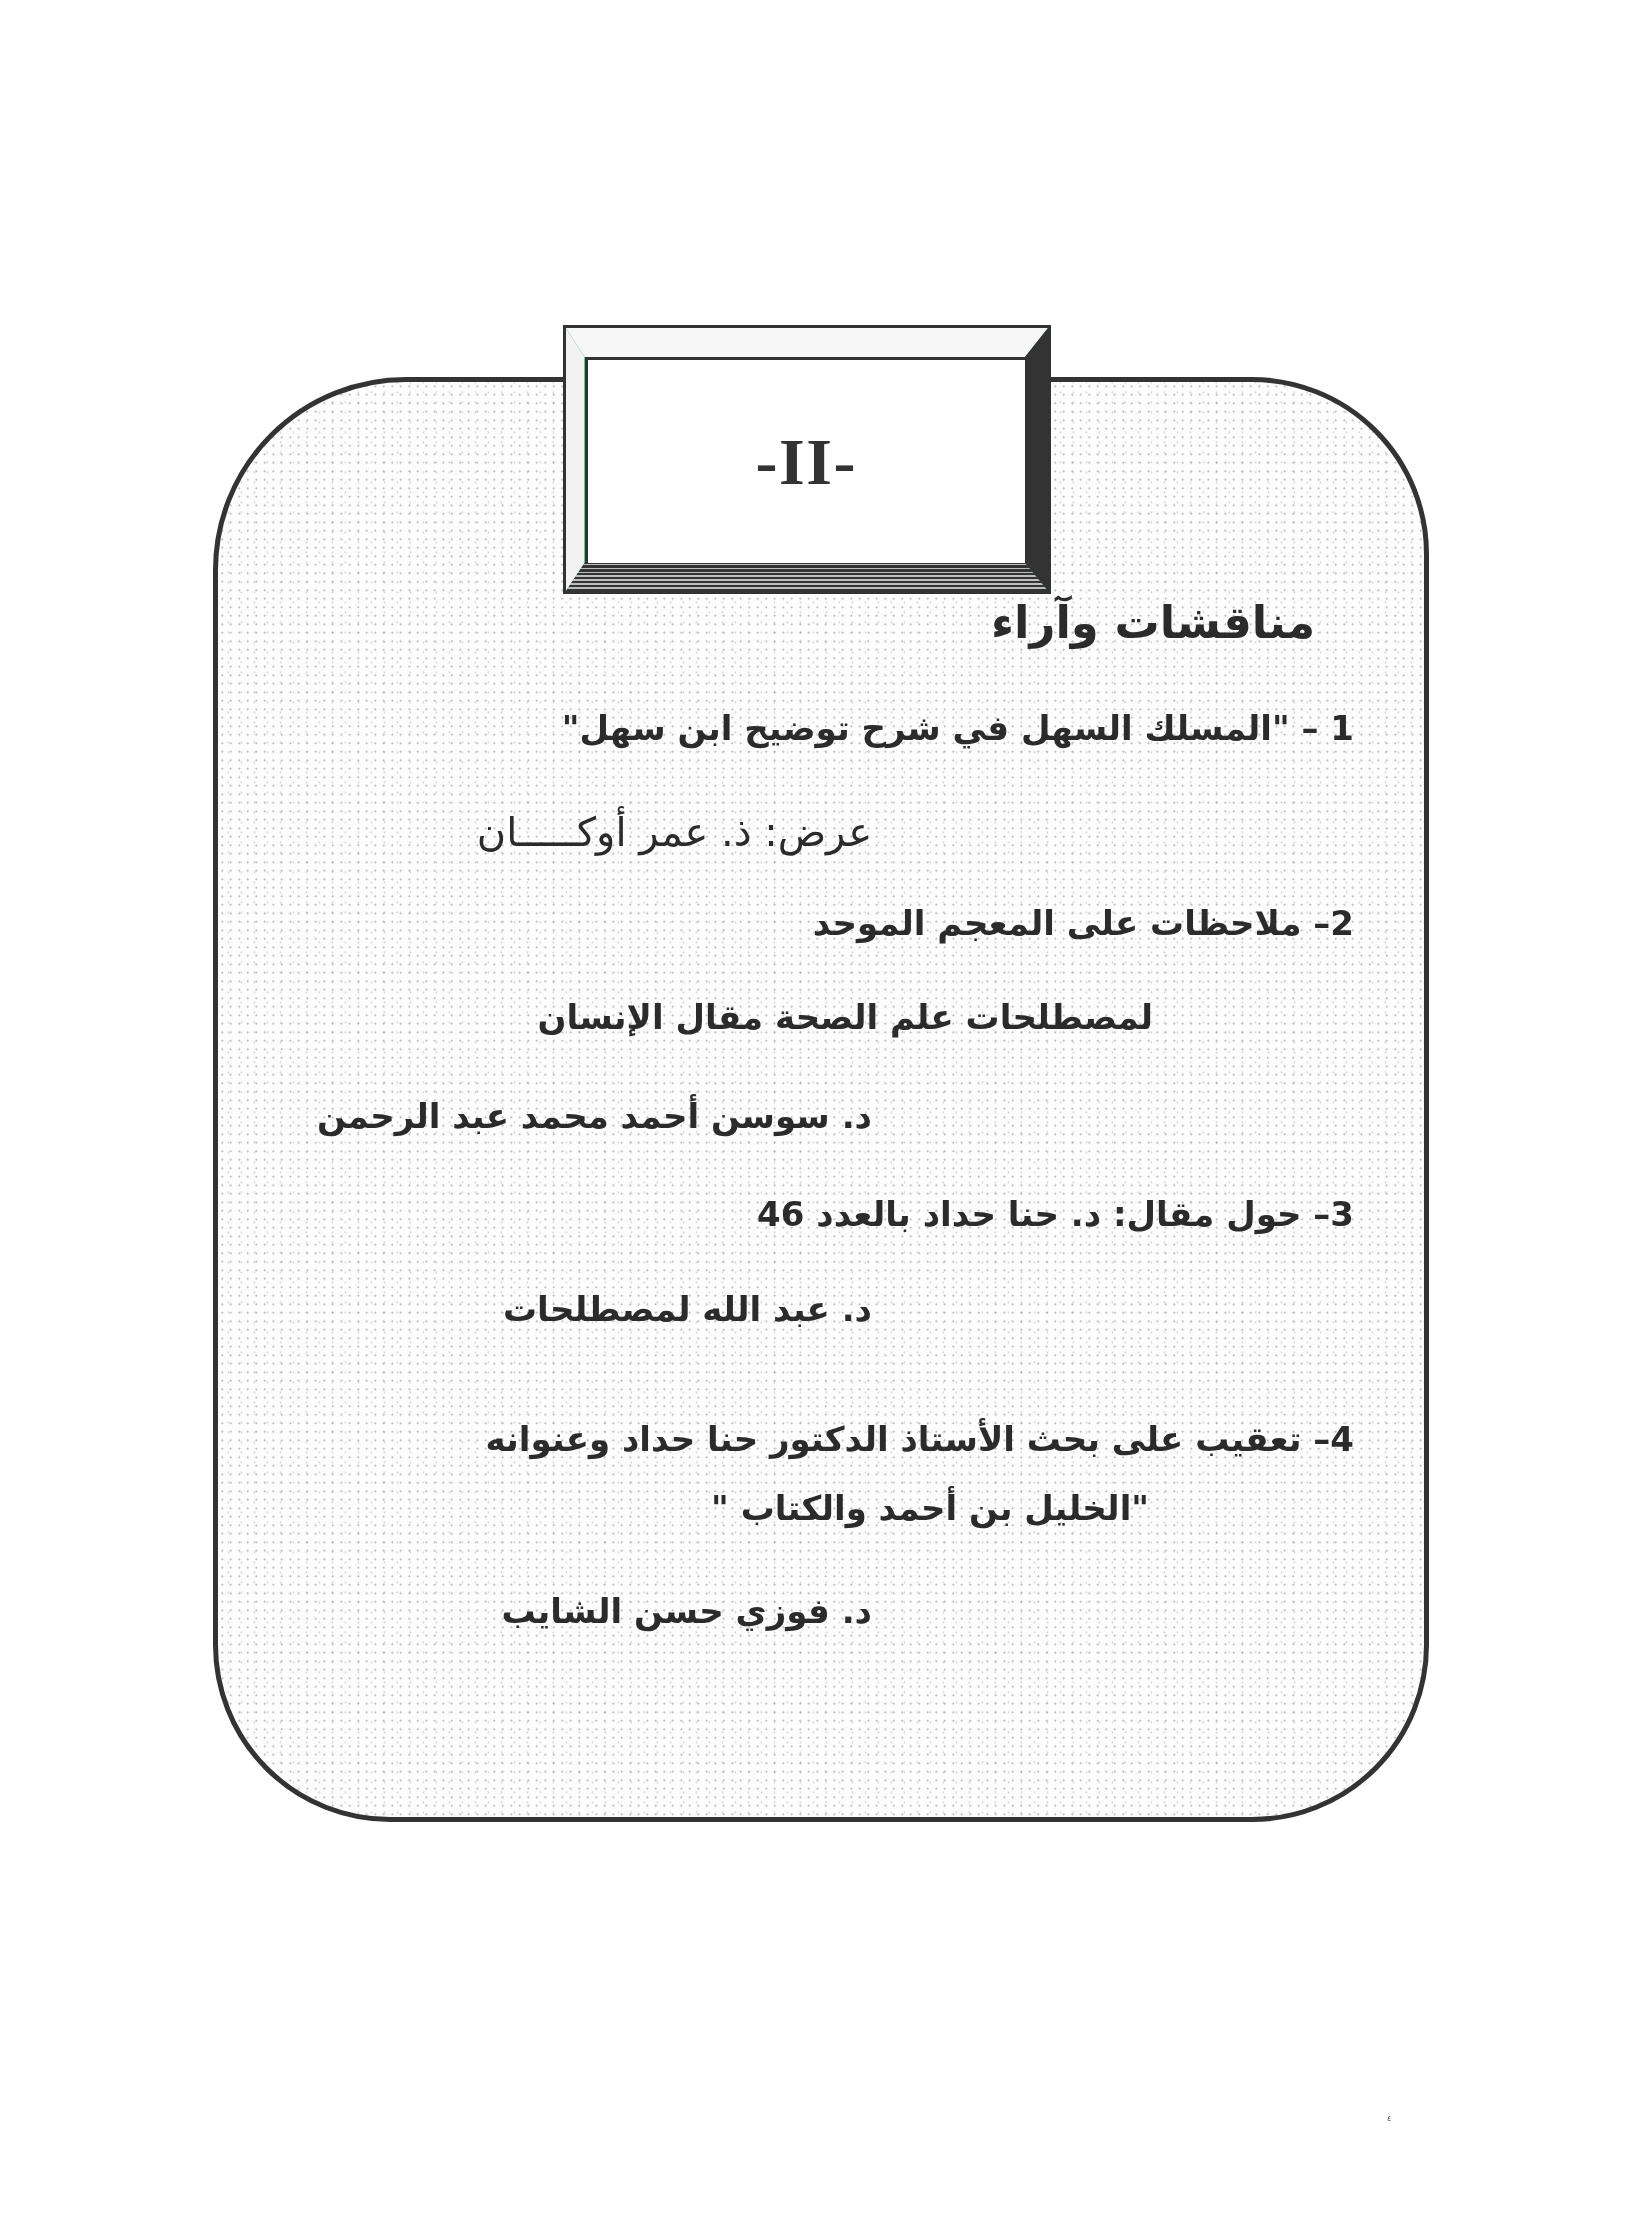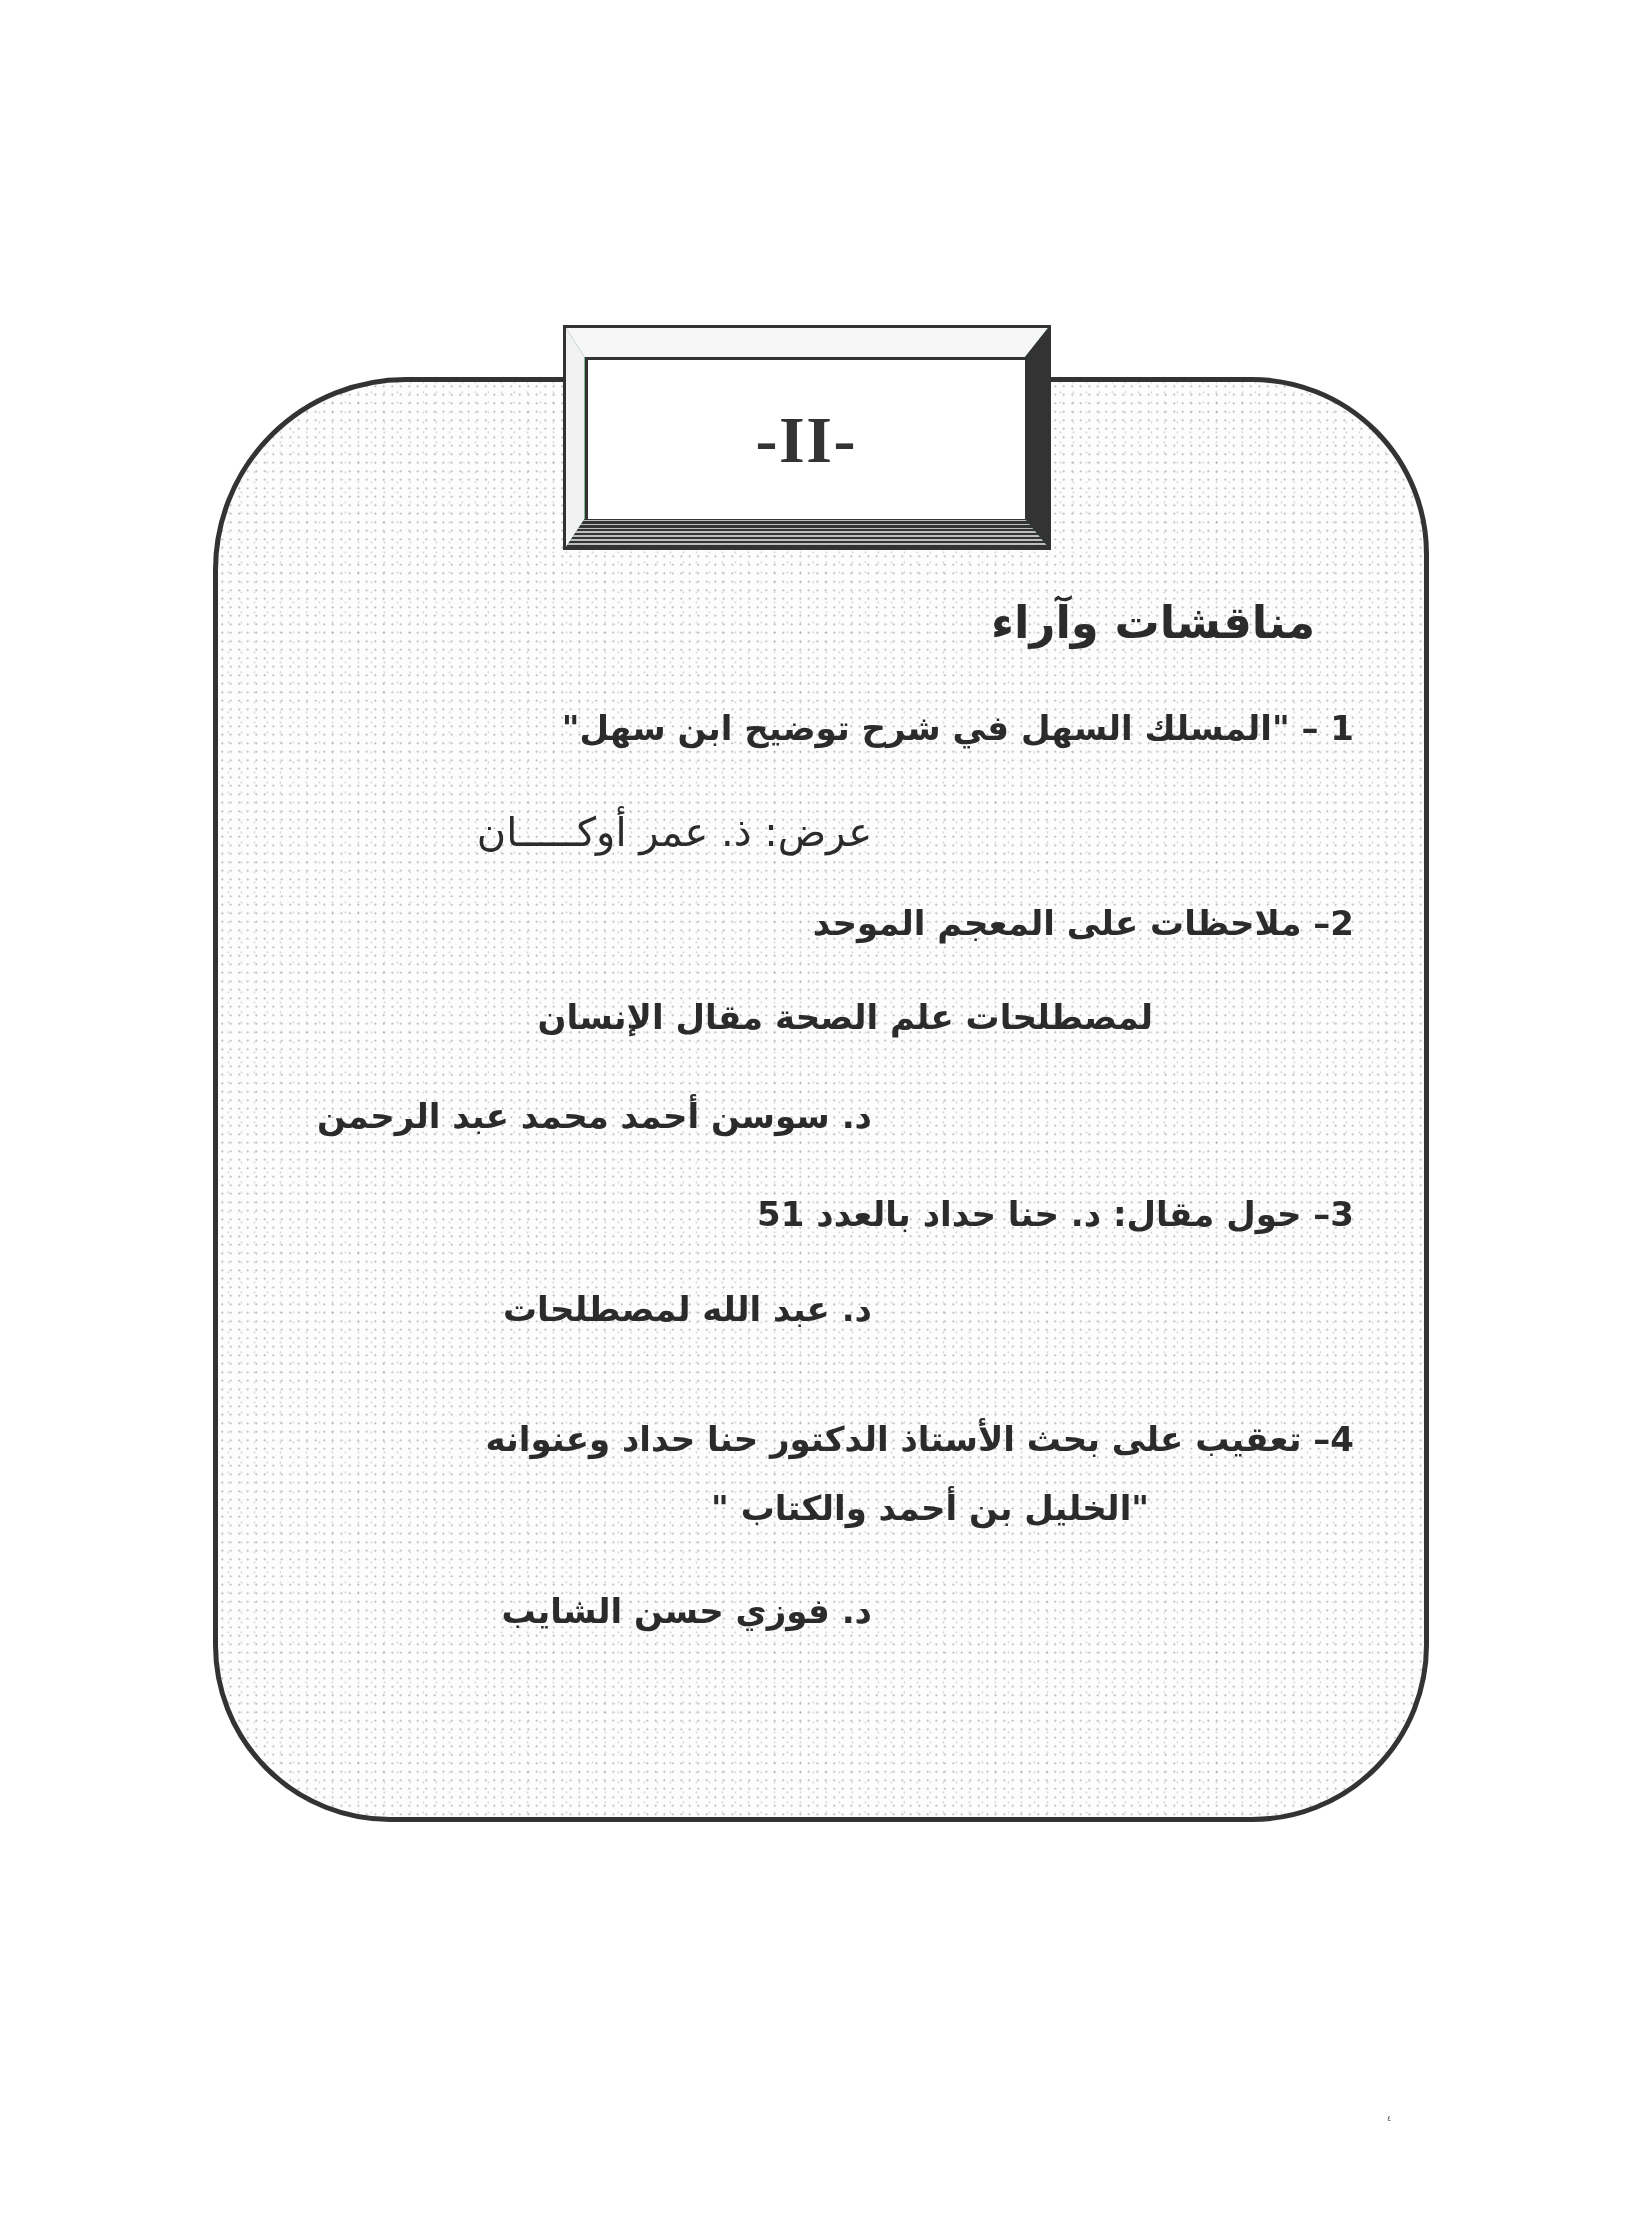"-II-" .label-box { height: 225px -> 269px }
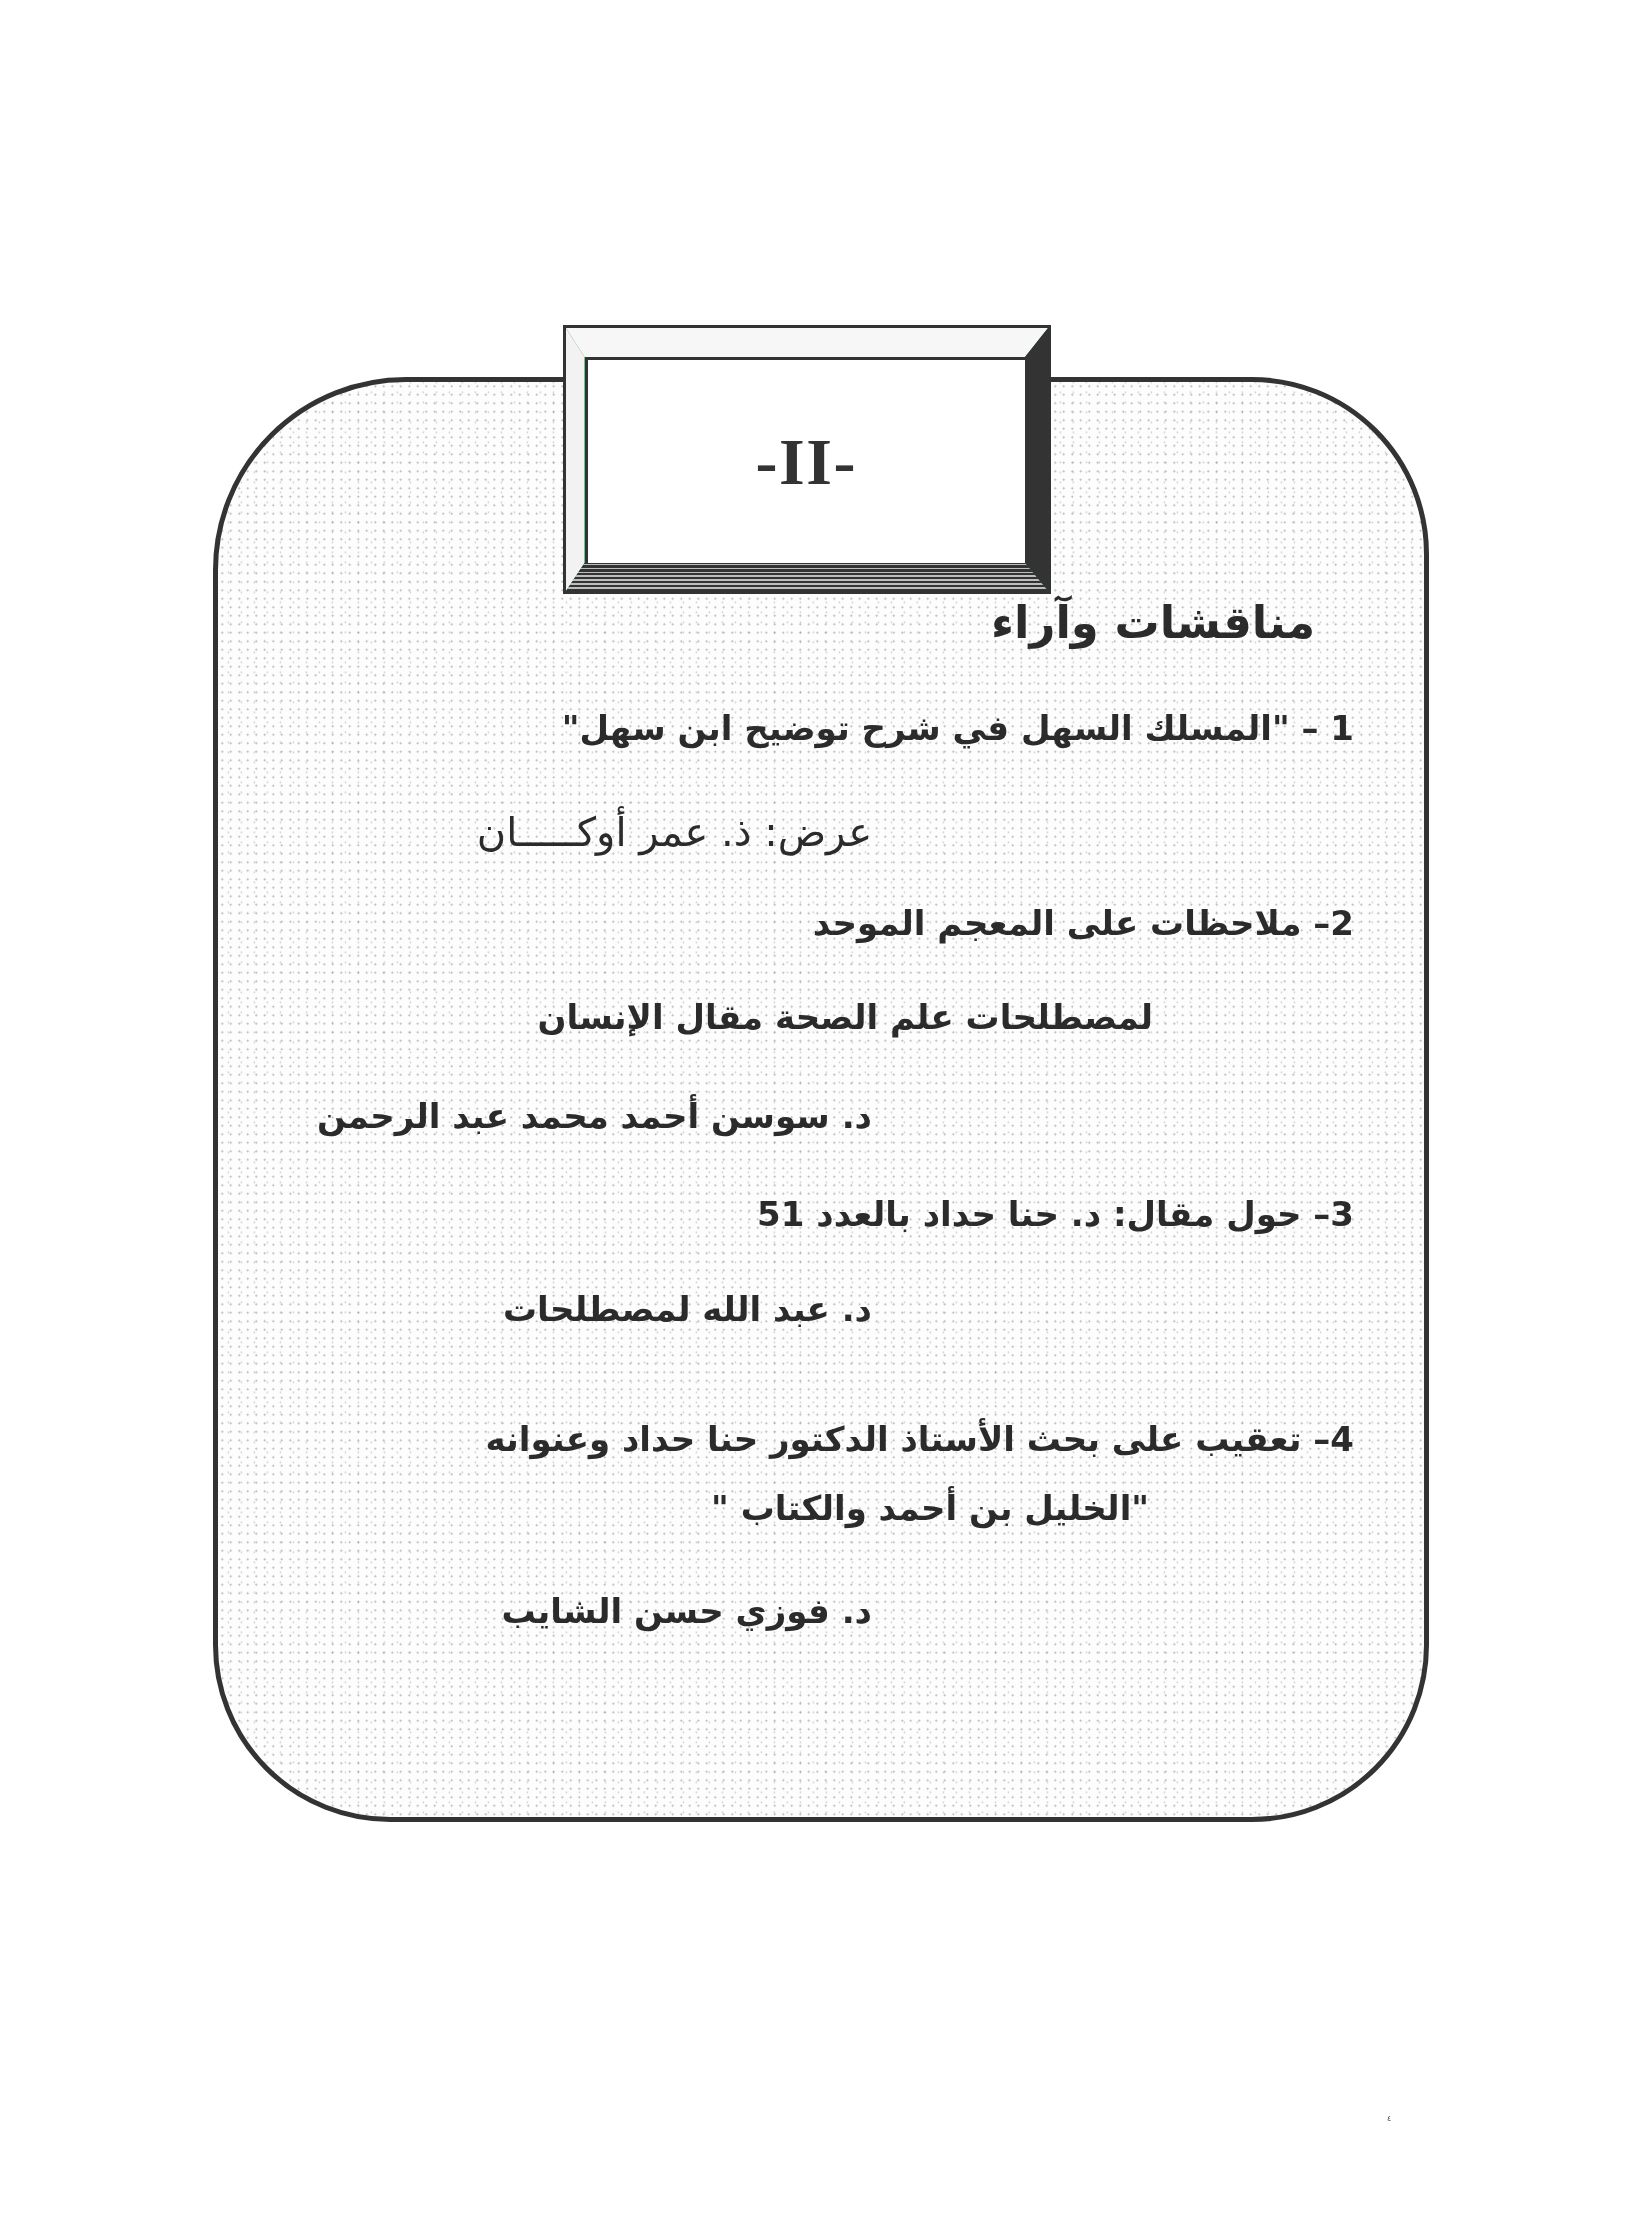"3– حول مقال: د. حنا" div.line { text: 51 -> 46 }
